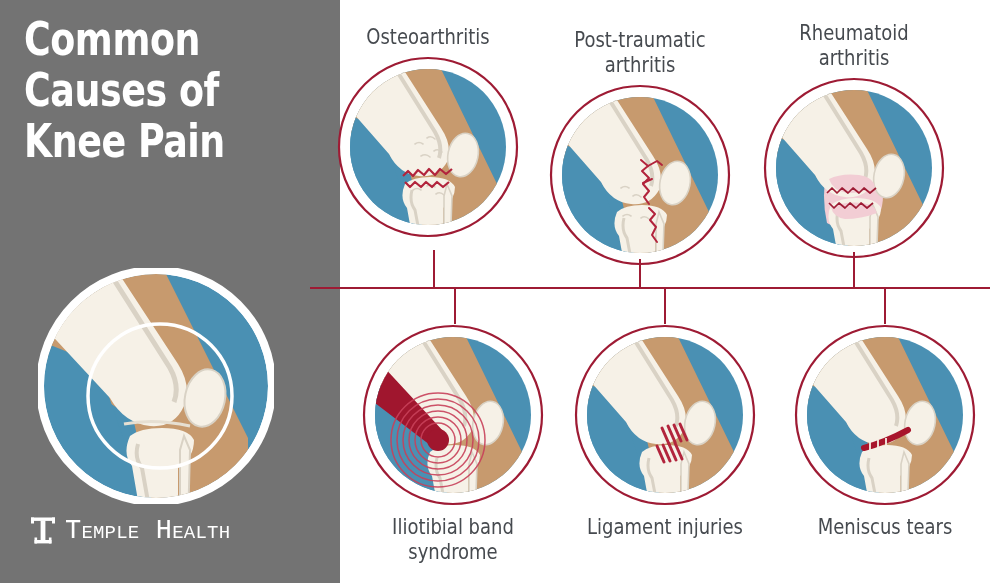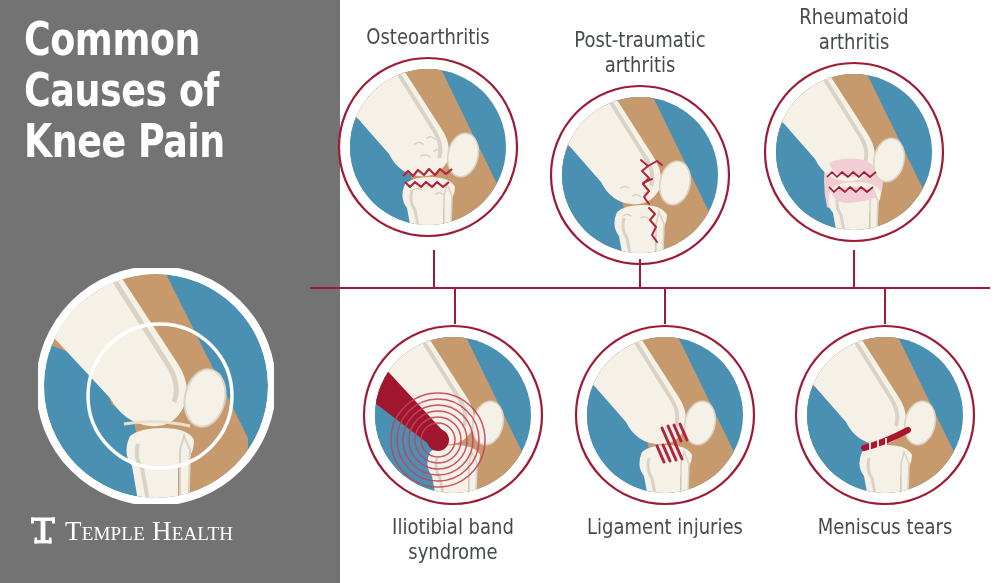"Rheumatoid" div.card { top: 4px -> 20px }
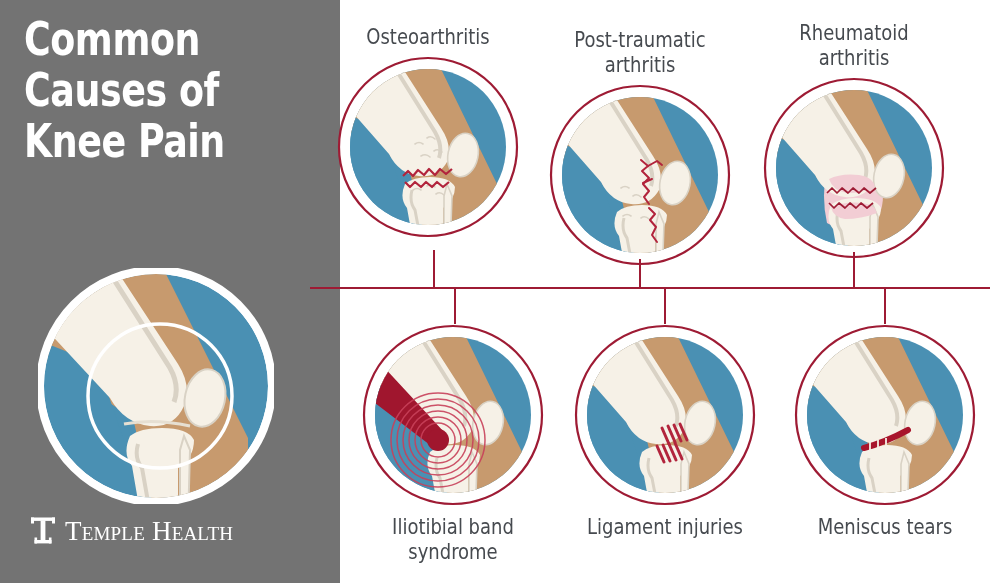"TEMPLE HEALTH" .logo-text { font-family: Liberation Serif, serif -> Liberation Mono, monospace }
